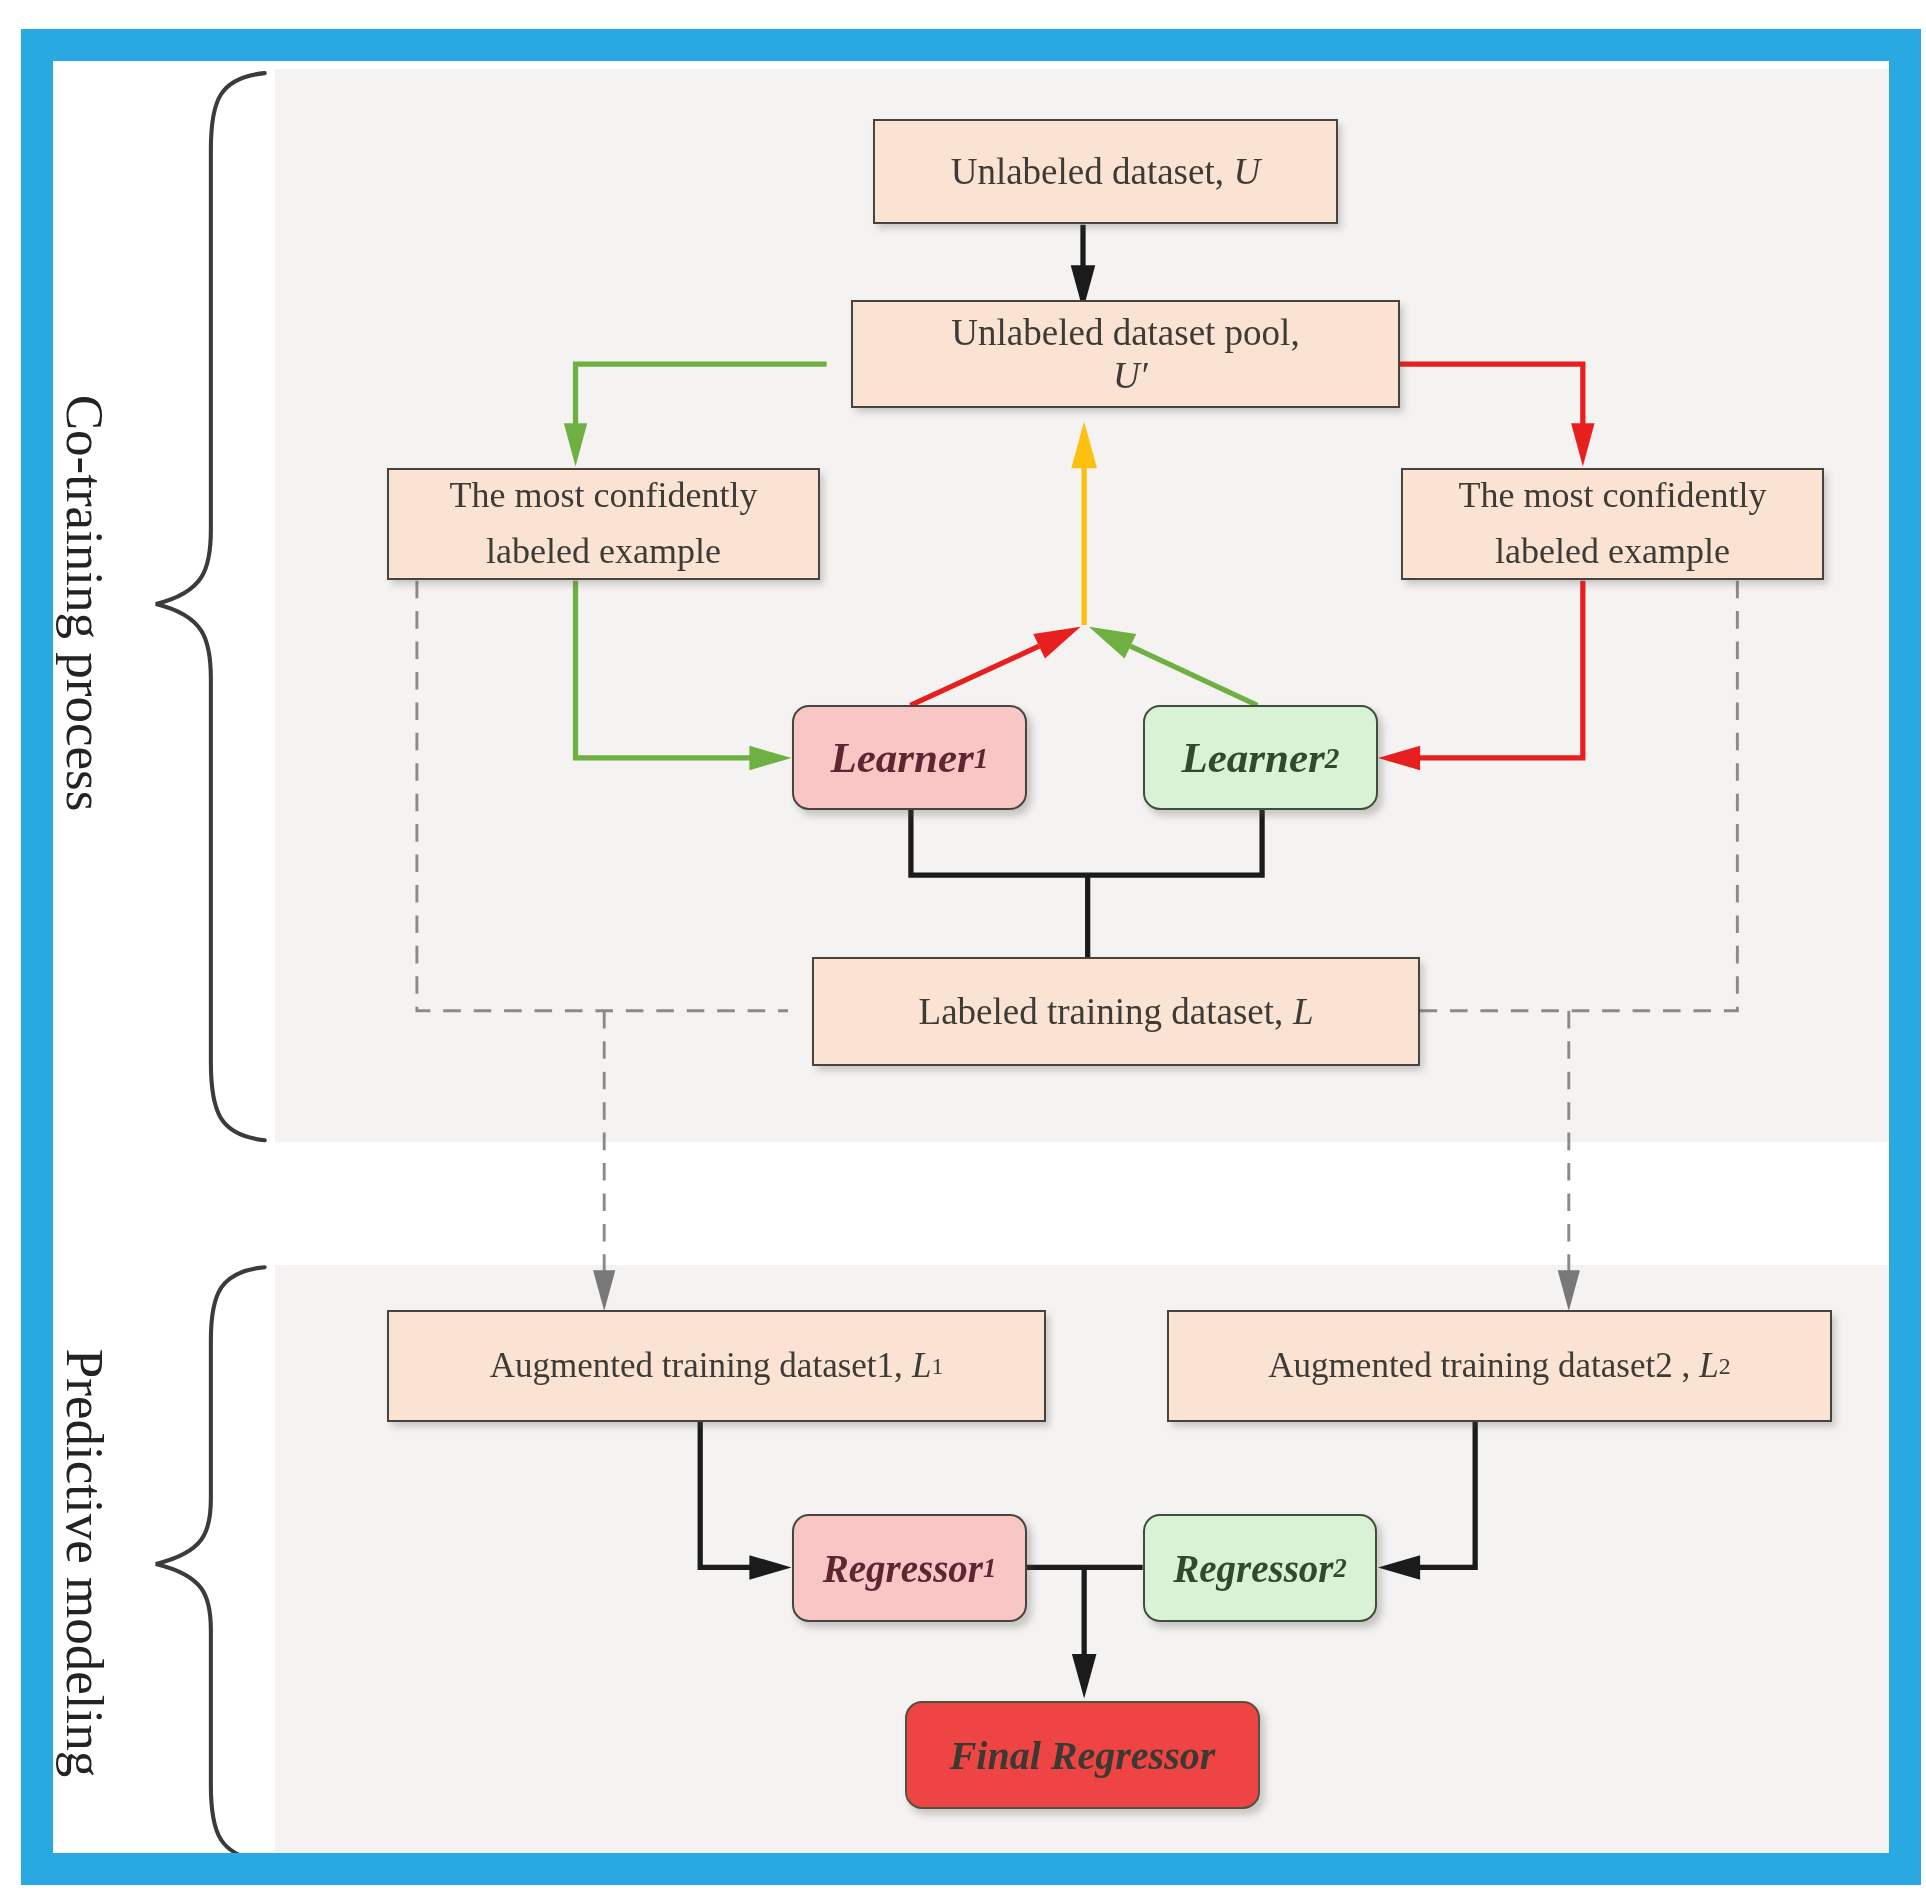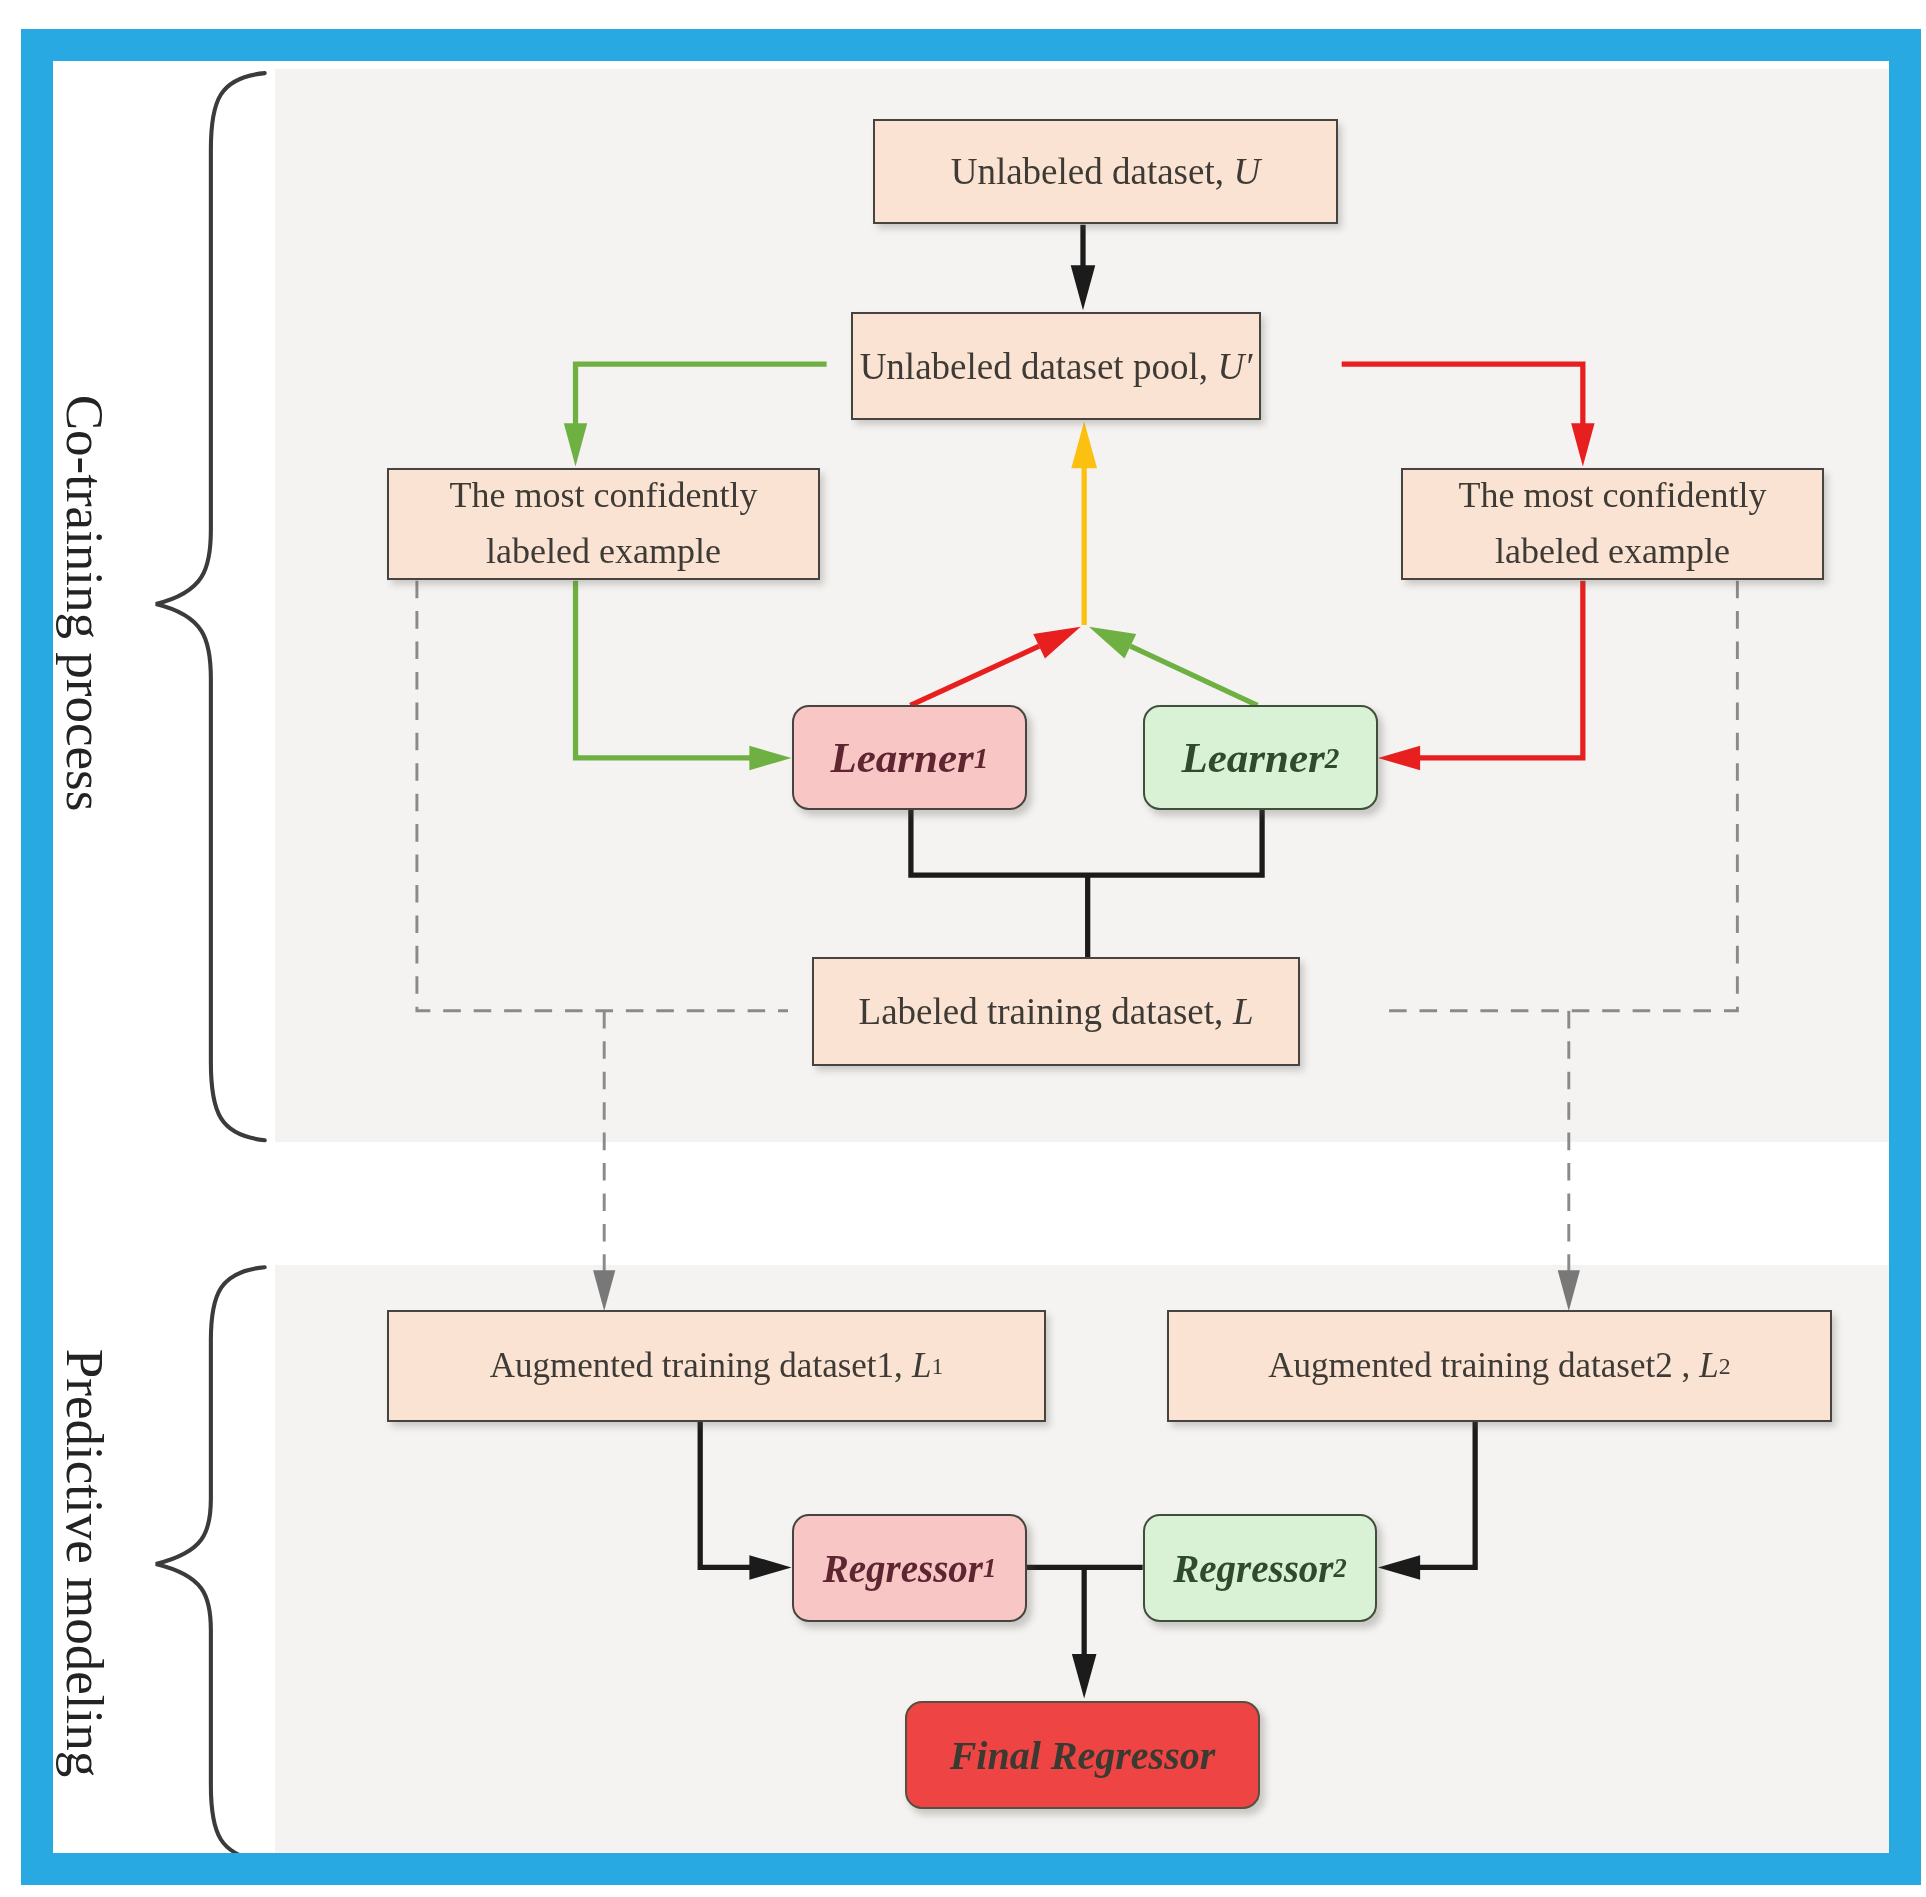"Unlabeled dataset pool," #box-pool { flex-direction: none -> column; top: 312px -> 300px; width: 410px -> 549px }
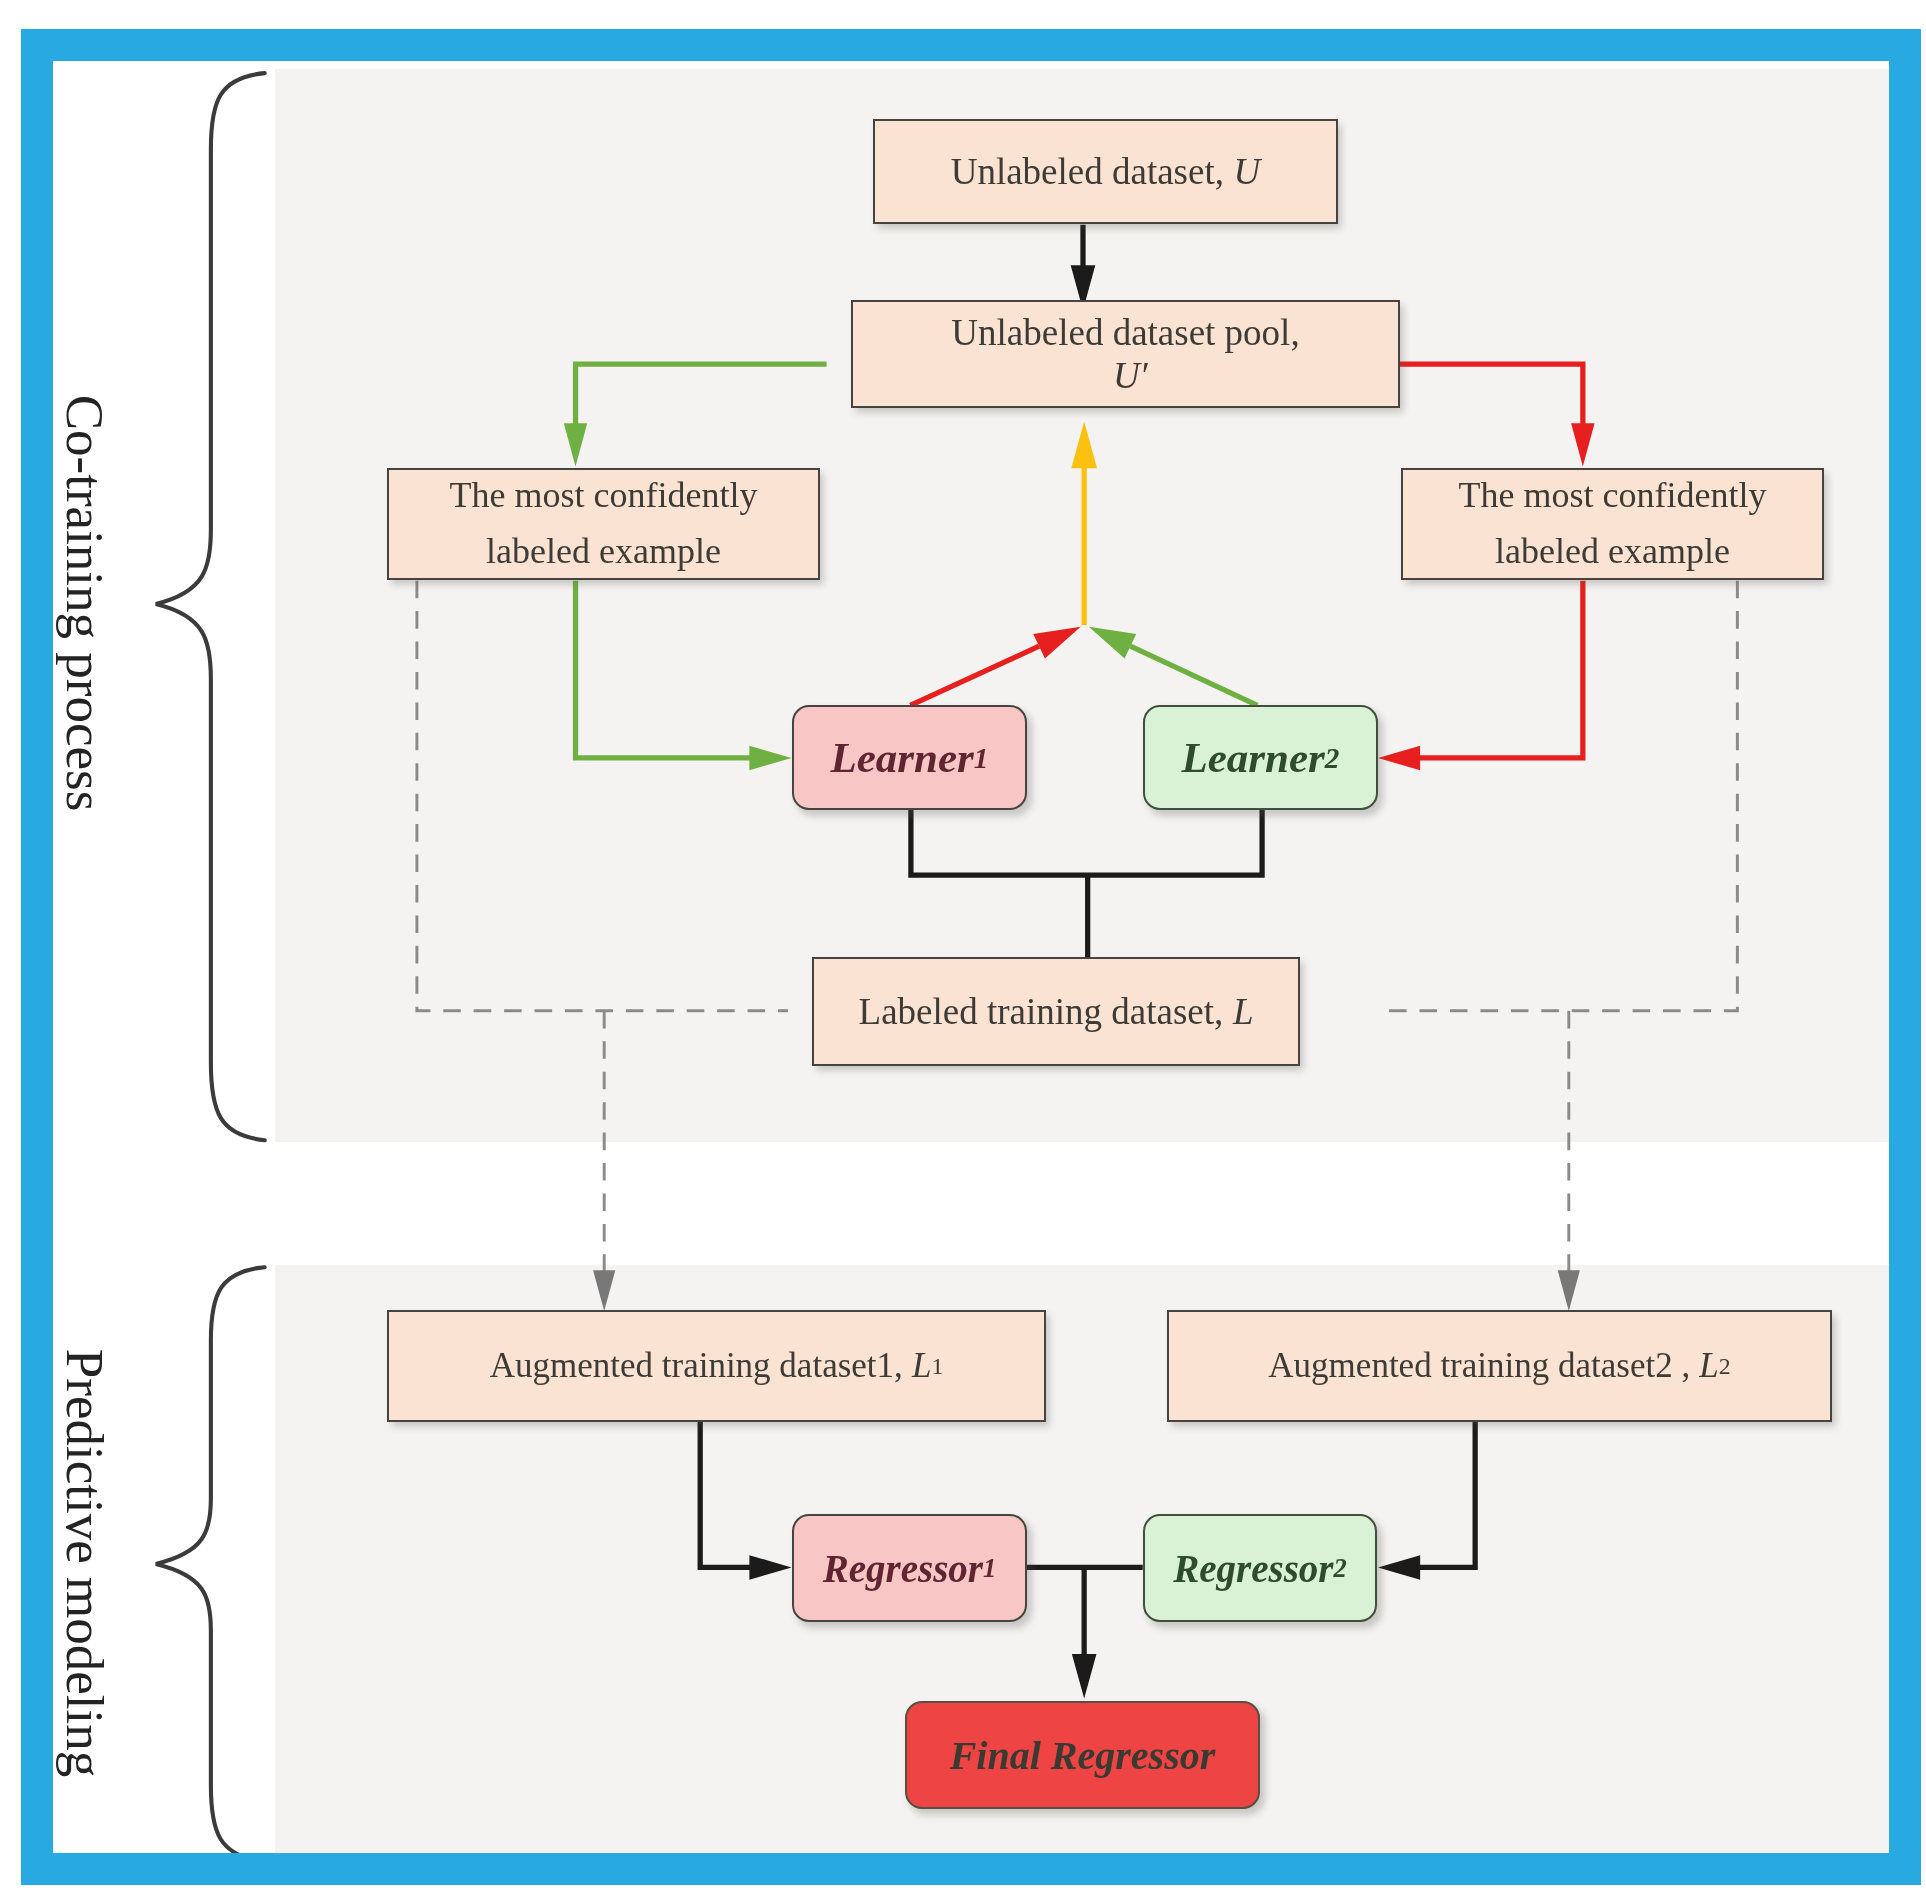"Labeled training dataset," #box-labeled { width: 488px -> 608px }
